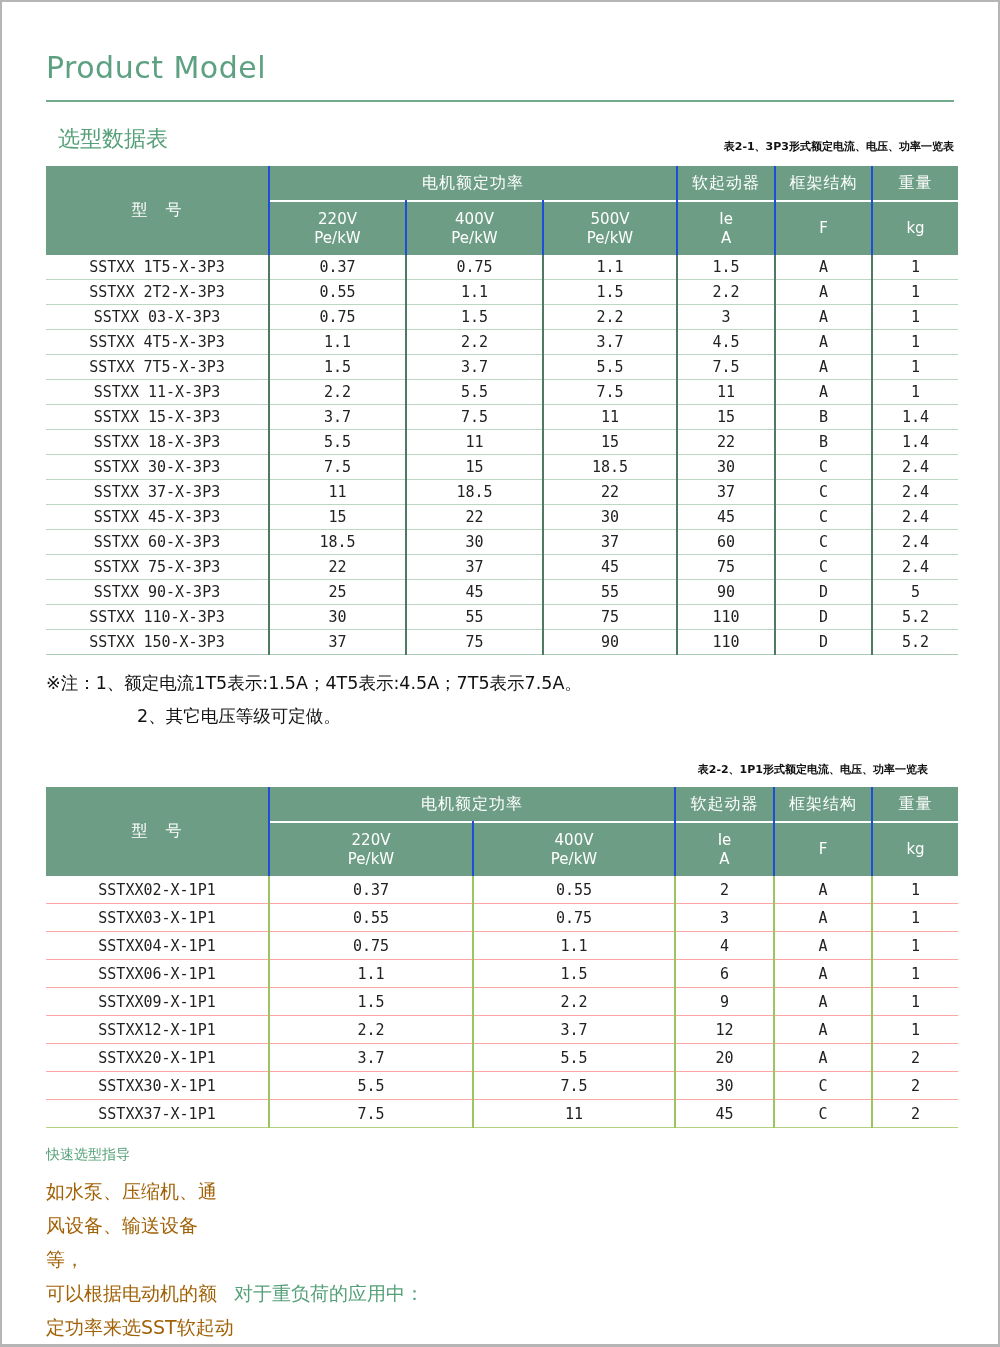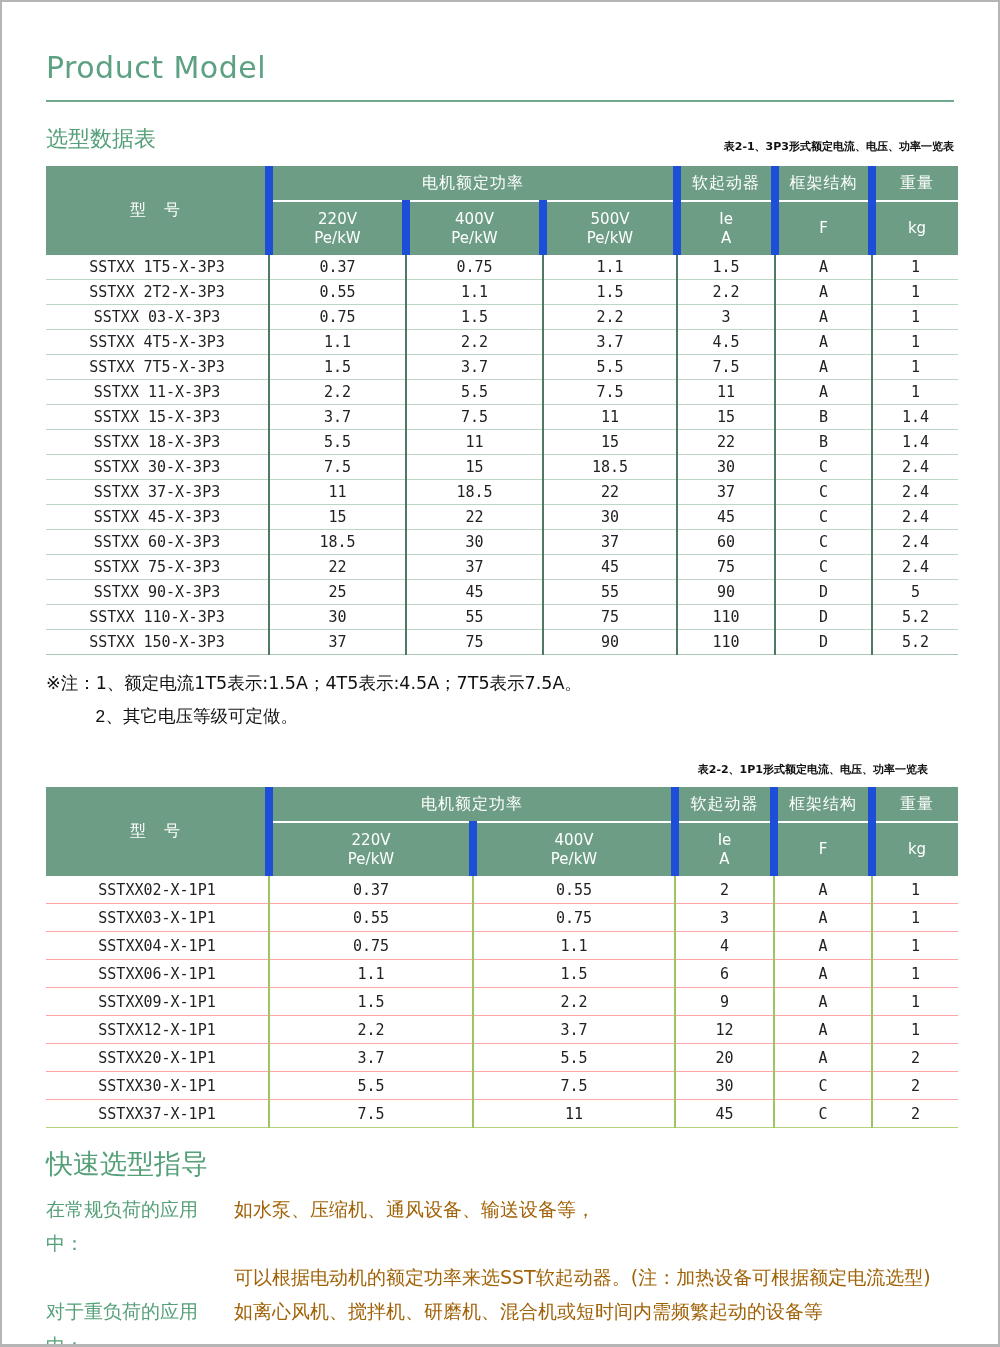"选型数据表" .caption-row { margin-left: none -> 12px }
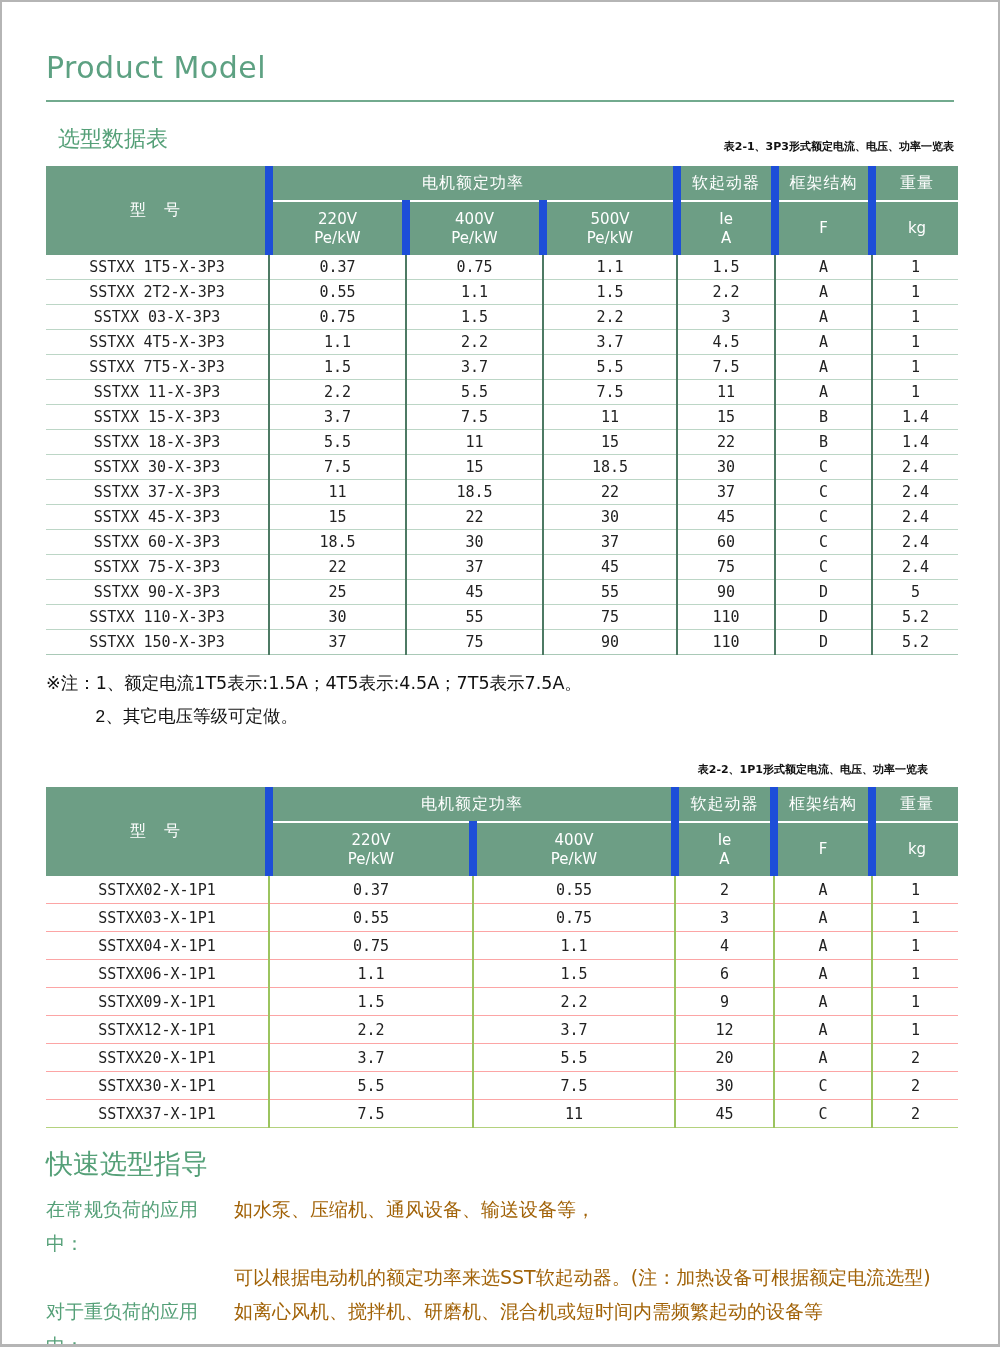"电机额定功率" thead th { border-right: 8px solid #1d4ed8 -> 2px solid #1d4ed8 }
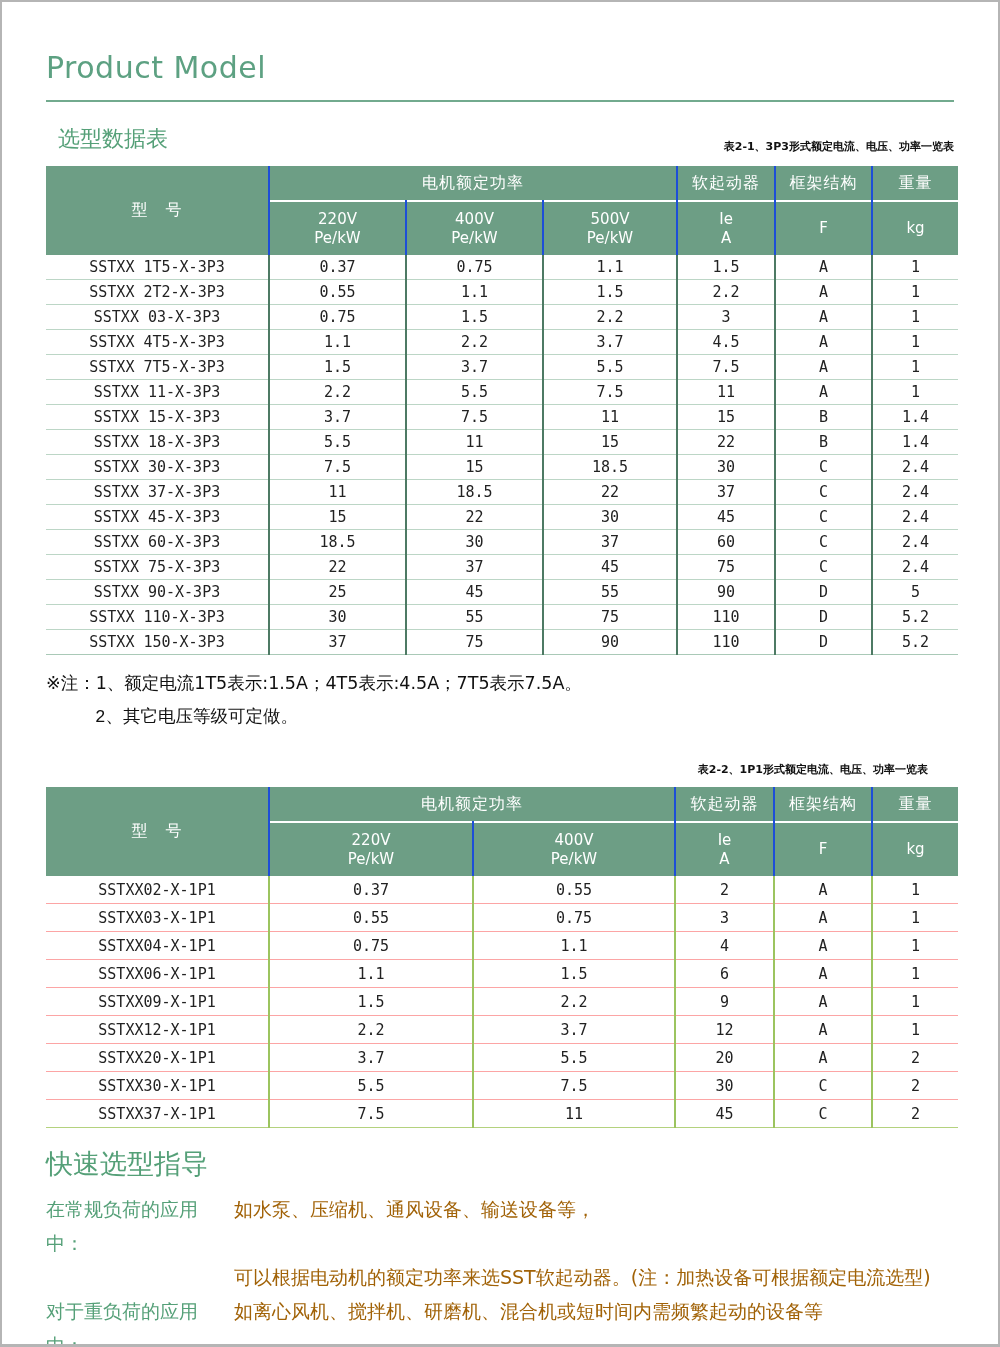"2、其它电压等级可定做。" .note2 { font-family: Liberation Mono, monospace -> none; margin-left: 49px -> 91px }
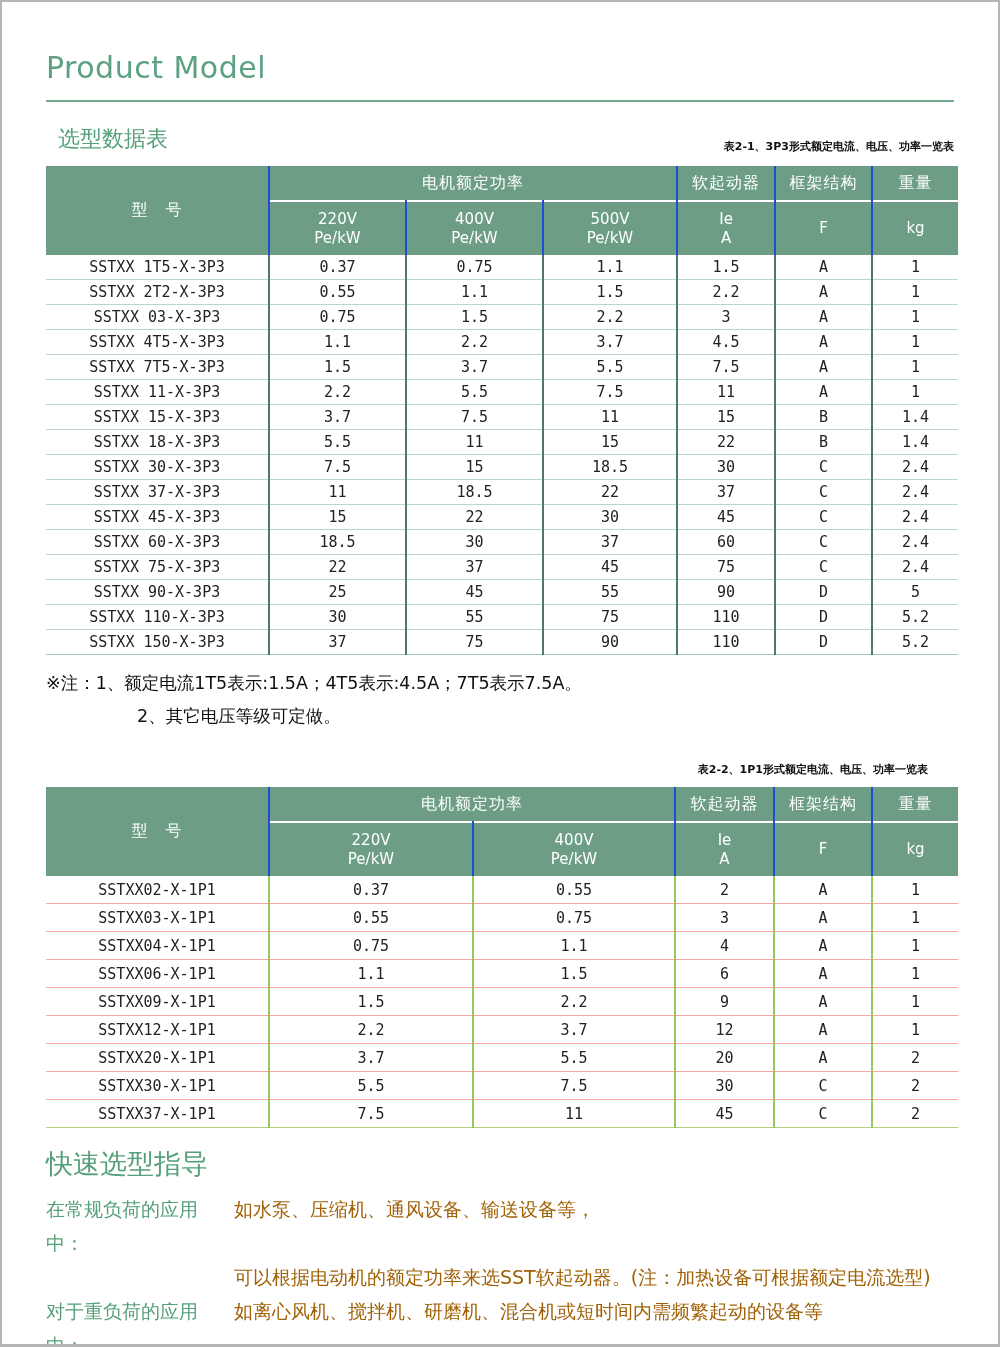"快速选型指导" .guide-heading { font-size: 27px -> 14px }
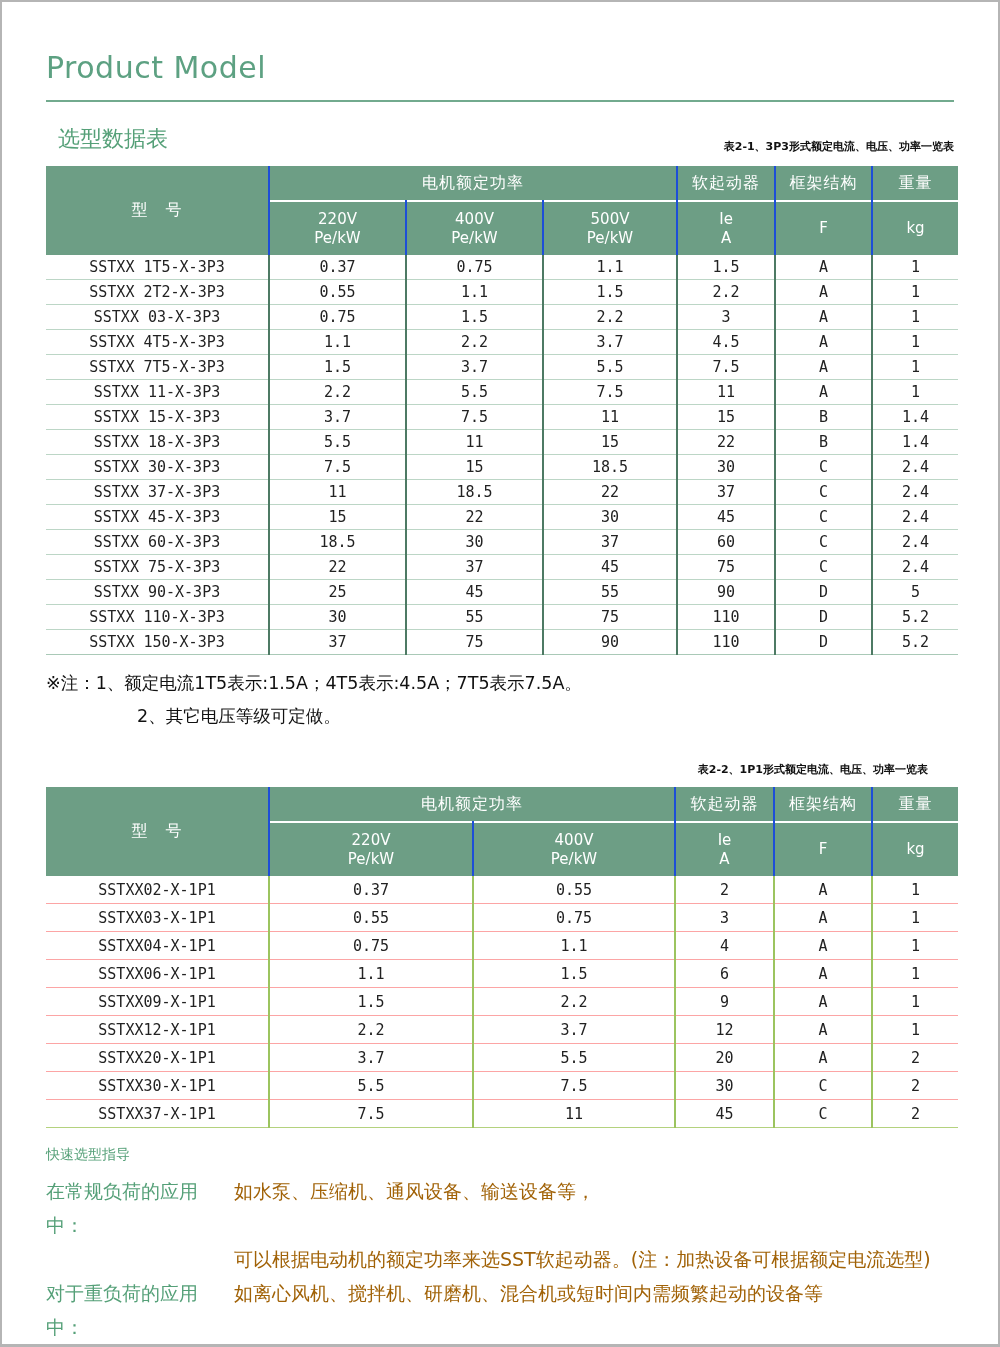"在常规负荷的应用中：" div.g-label { html: <div>在常规负荷的应用中：</div> -> none }
